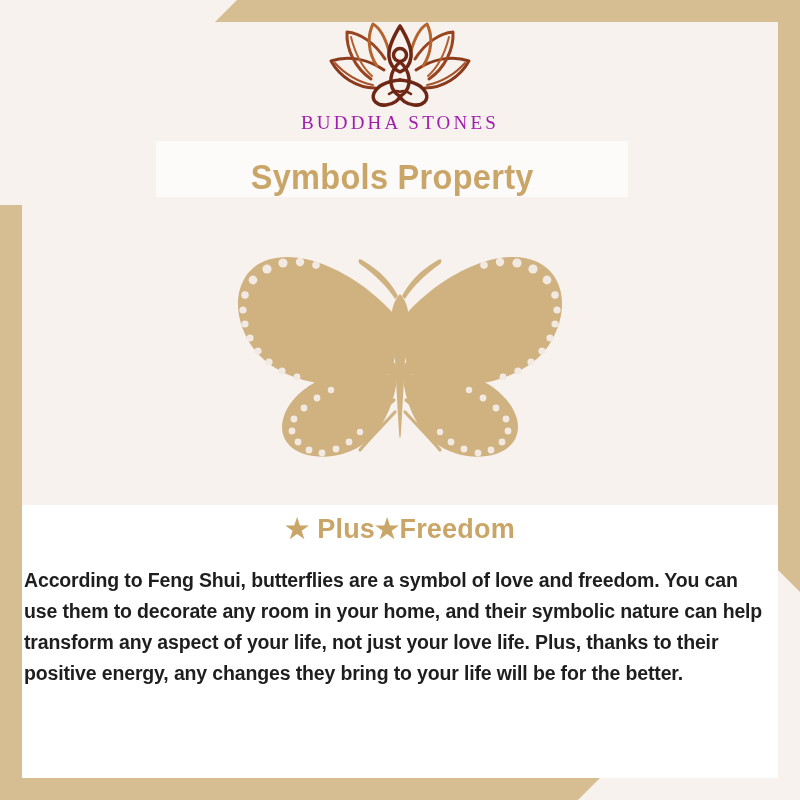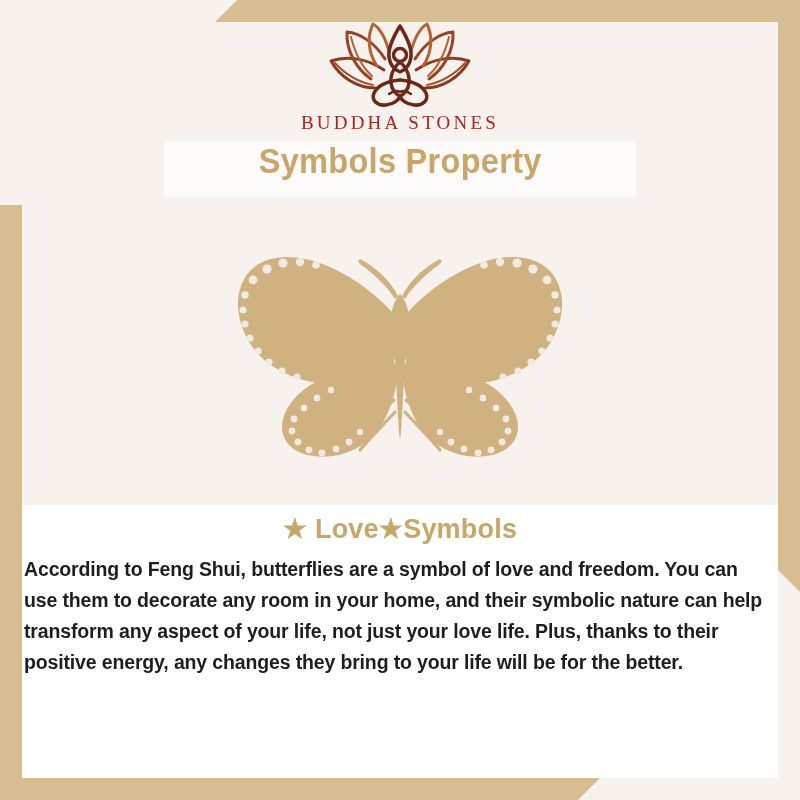"BUDDHA STONES" .logo-wordmark { color: #b91c1c -> #a21caf }
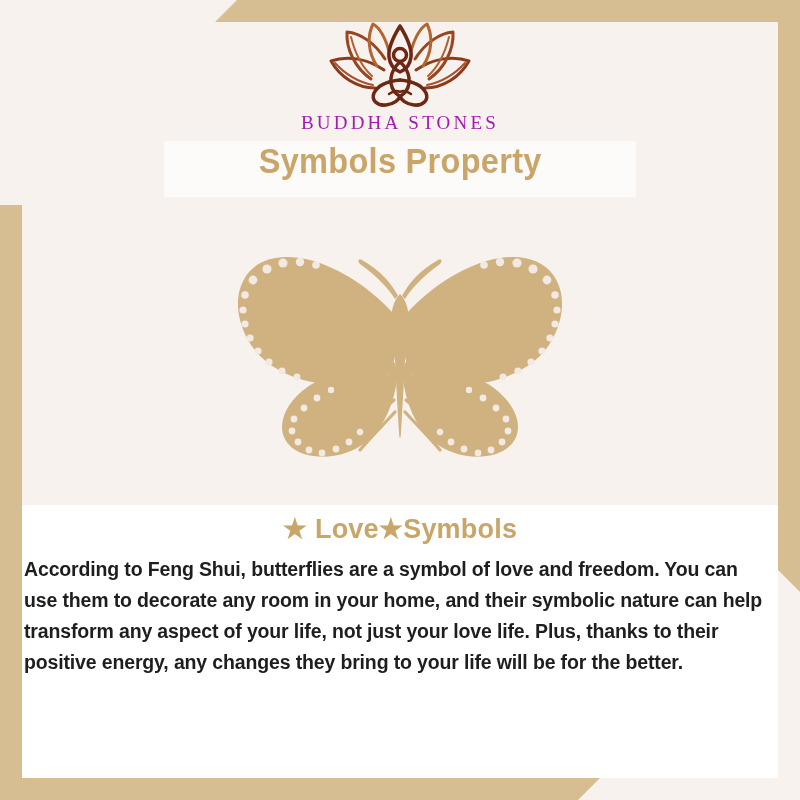"Symbols Property" .title-panel { align-items: flex-start -> flex-end; left: 164px -> 156px }
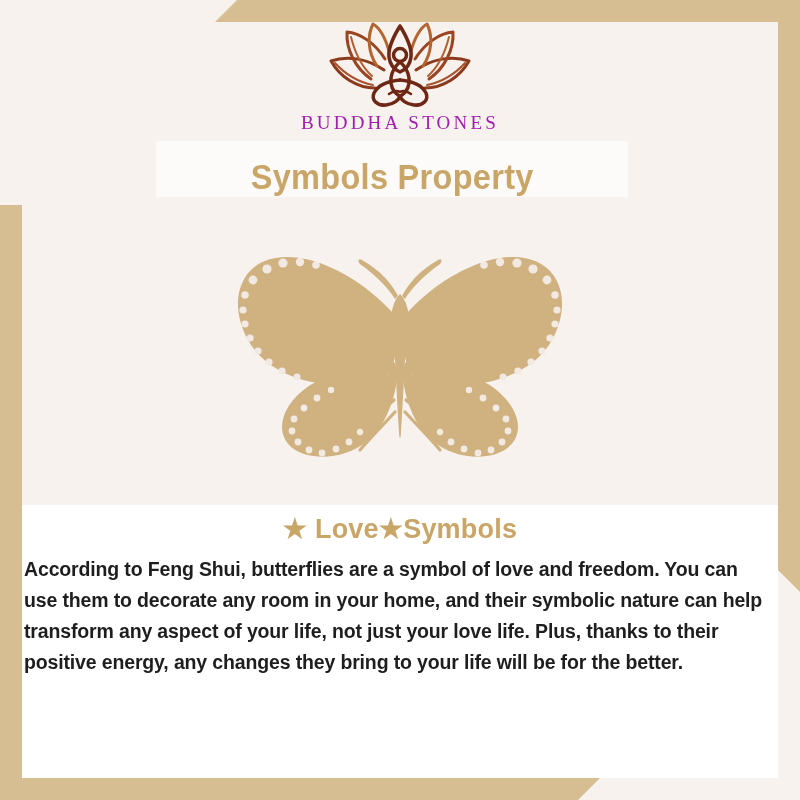"★ Love★Symbols" div.subhead { text: Love★Symbols -> Plus★Freedom }
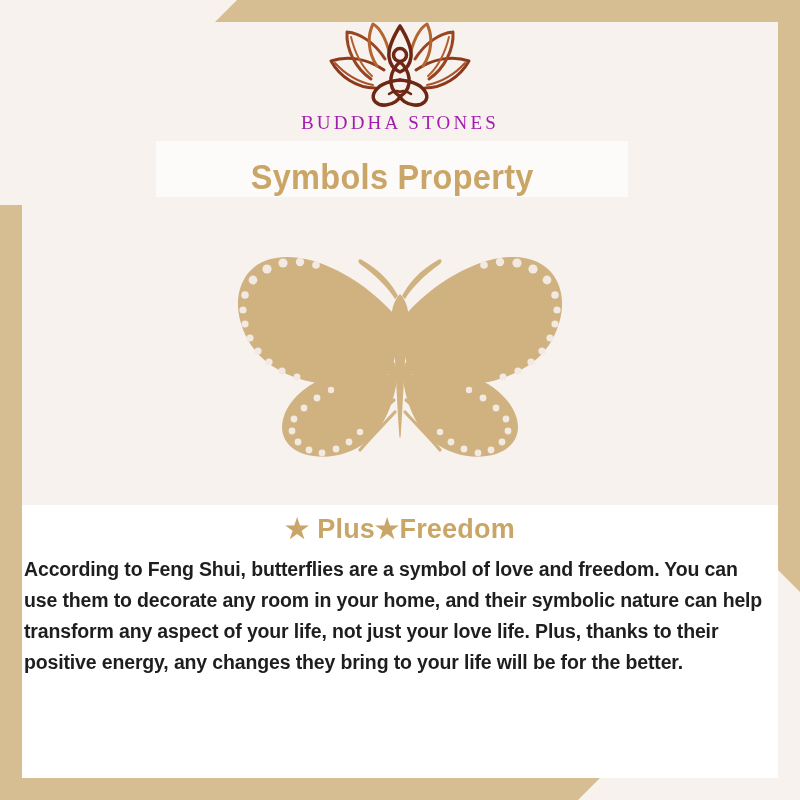"According to Feng Shui, butterflies" .paragraph { margin: 9px 0 0 0 -> 20px 0 0 0 }
